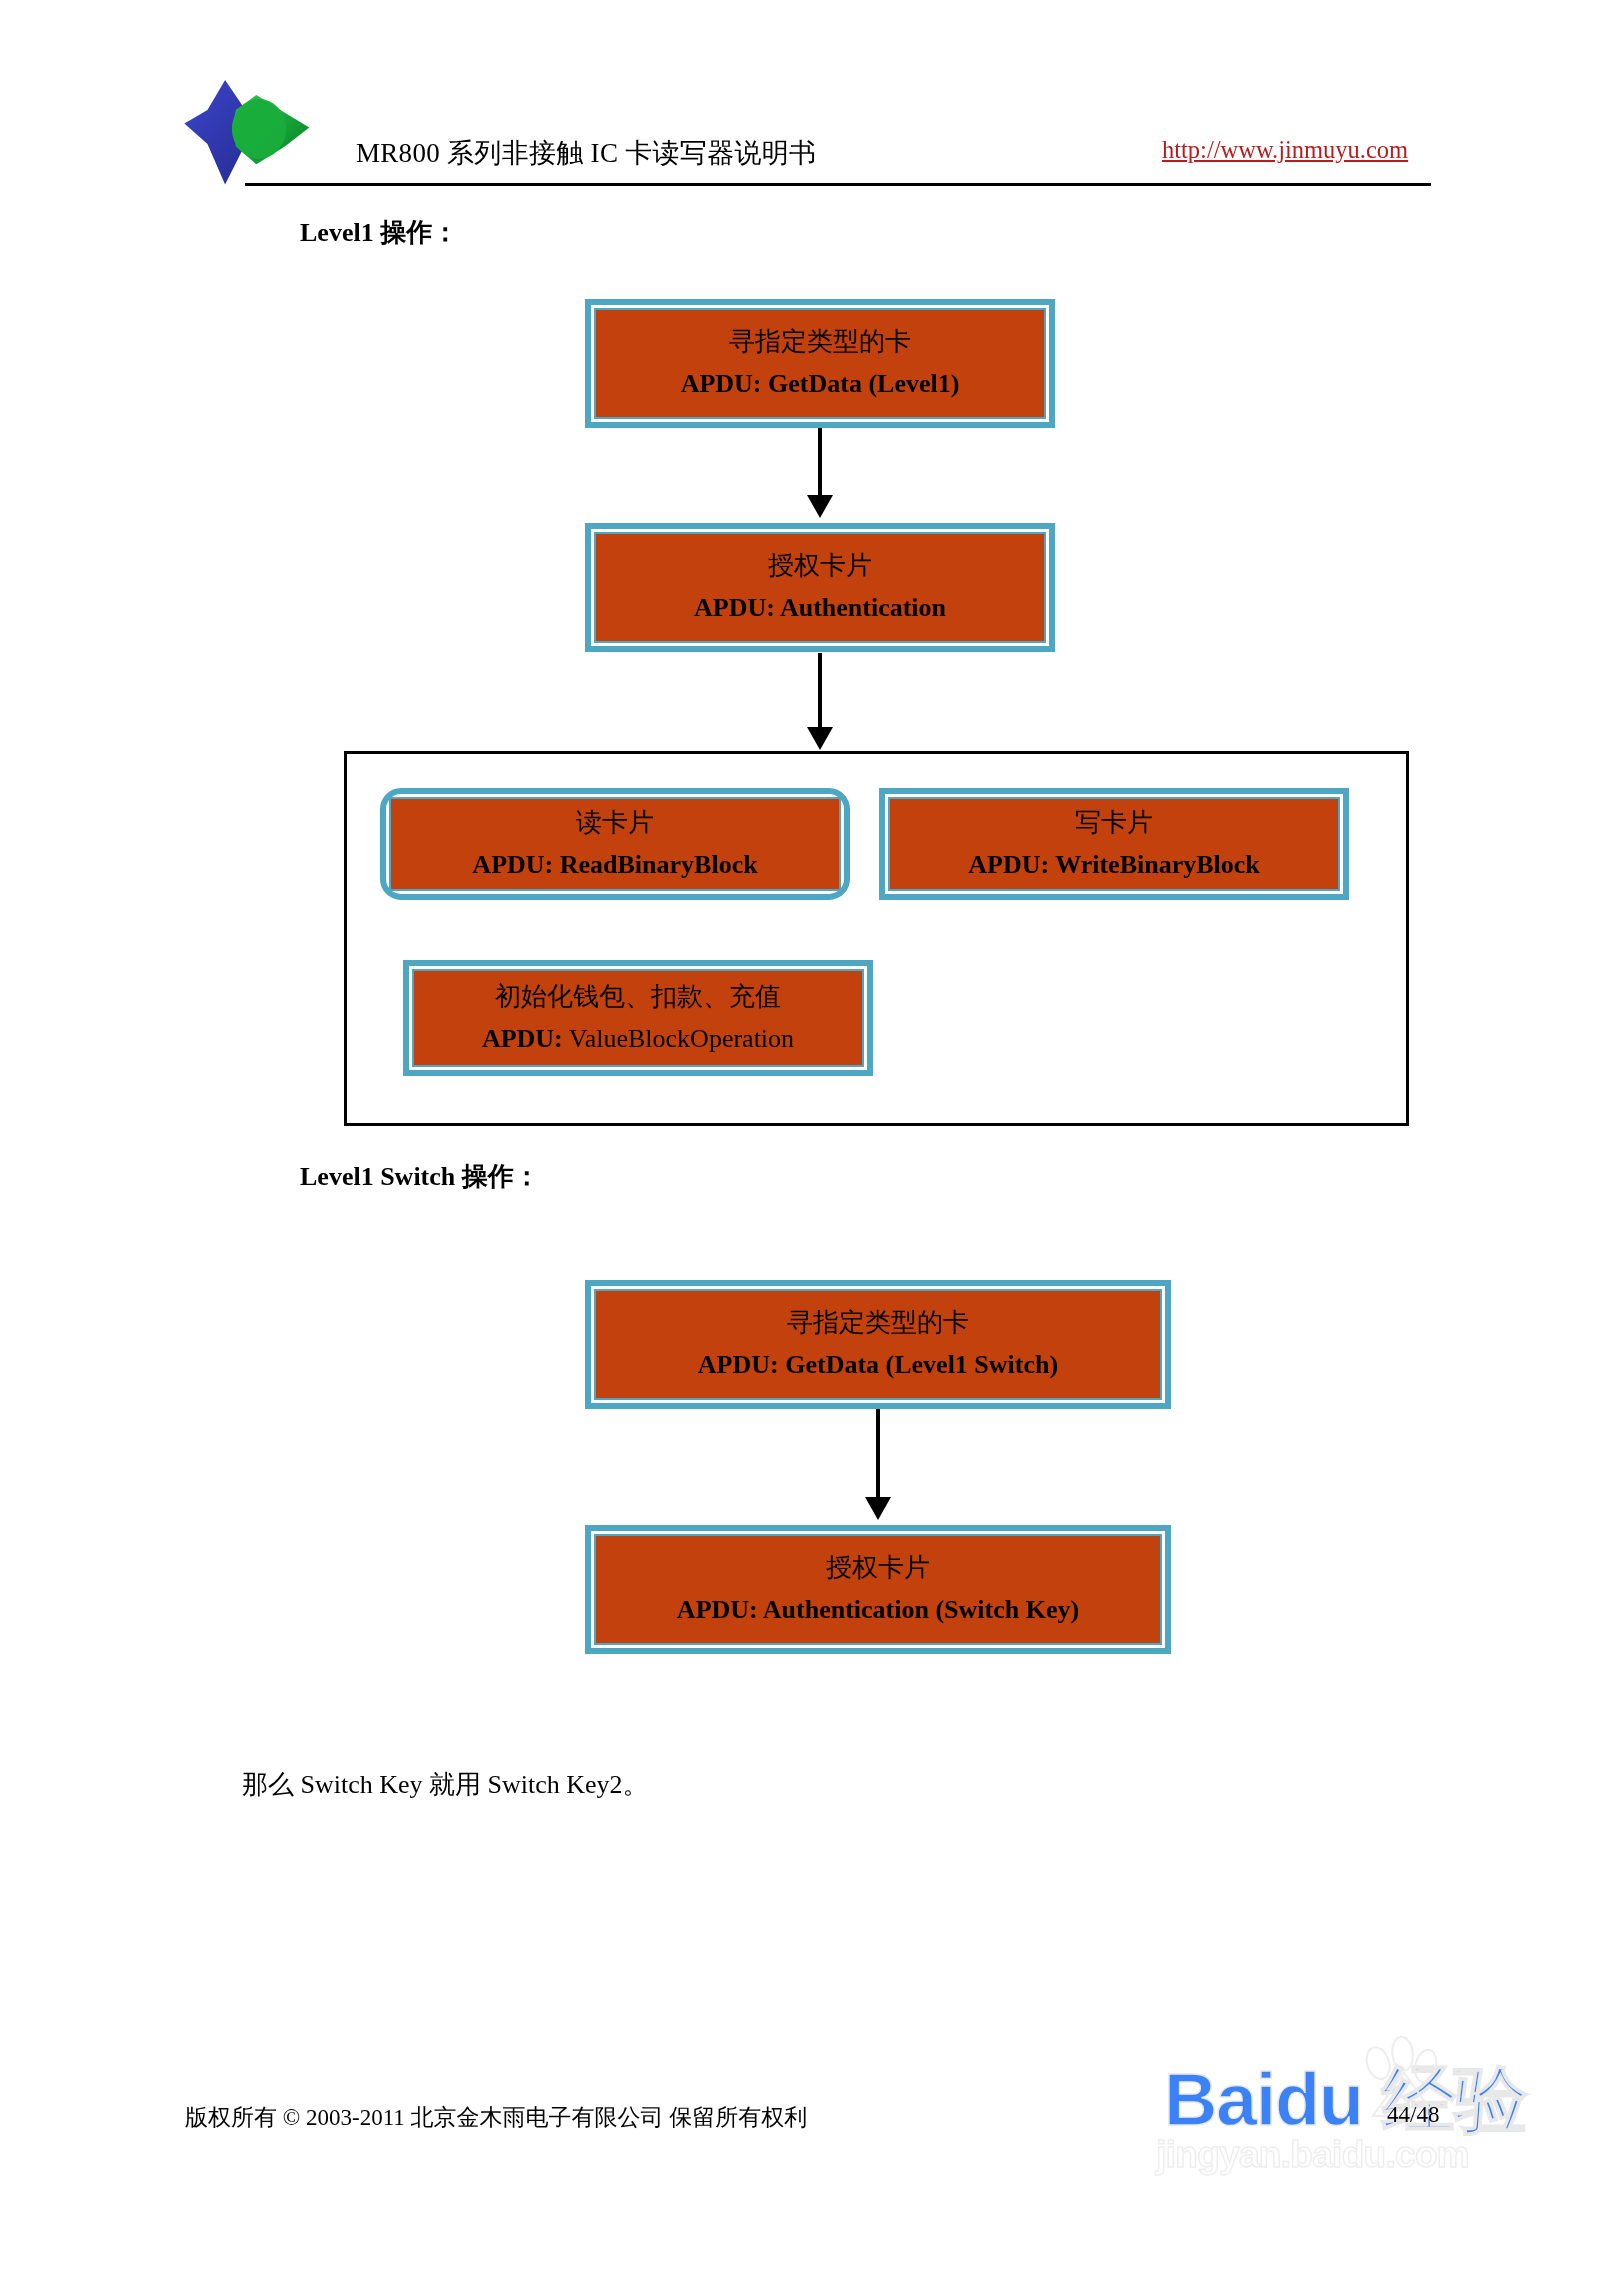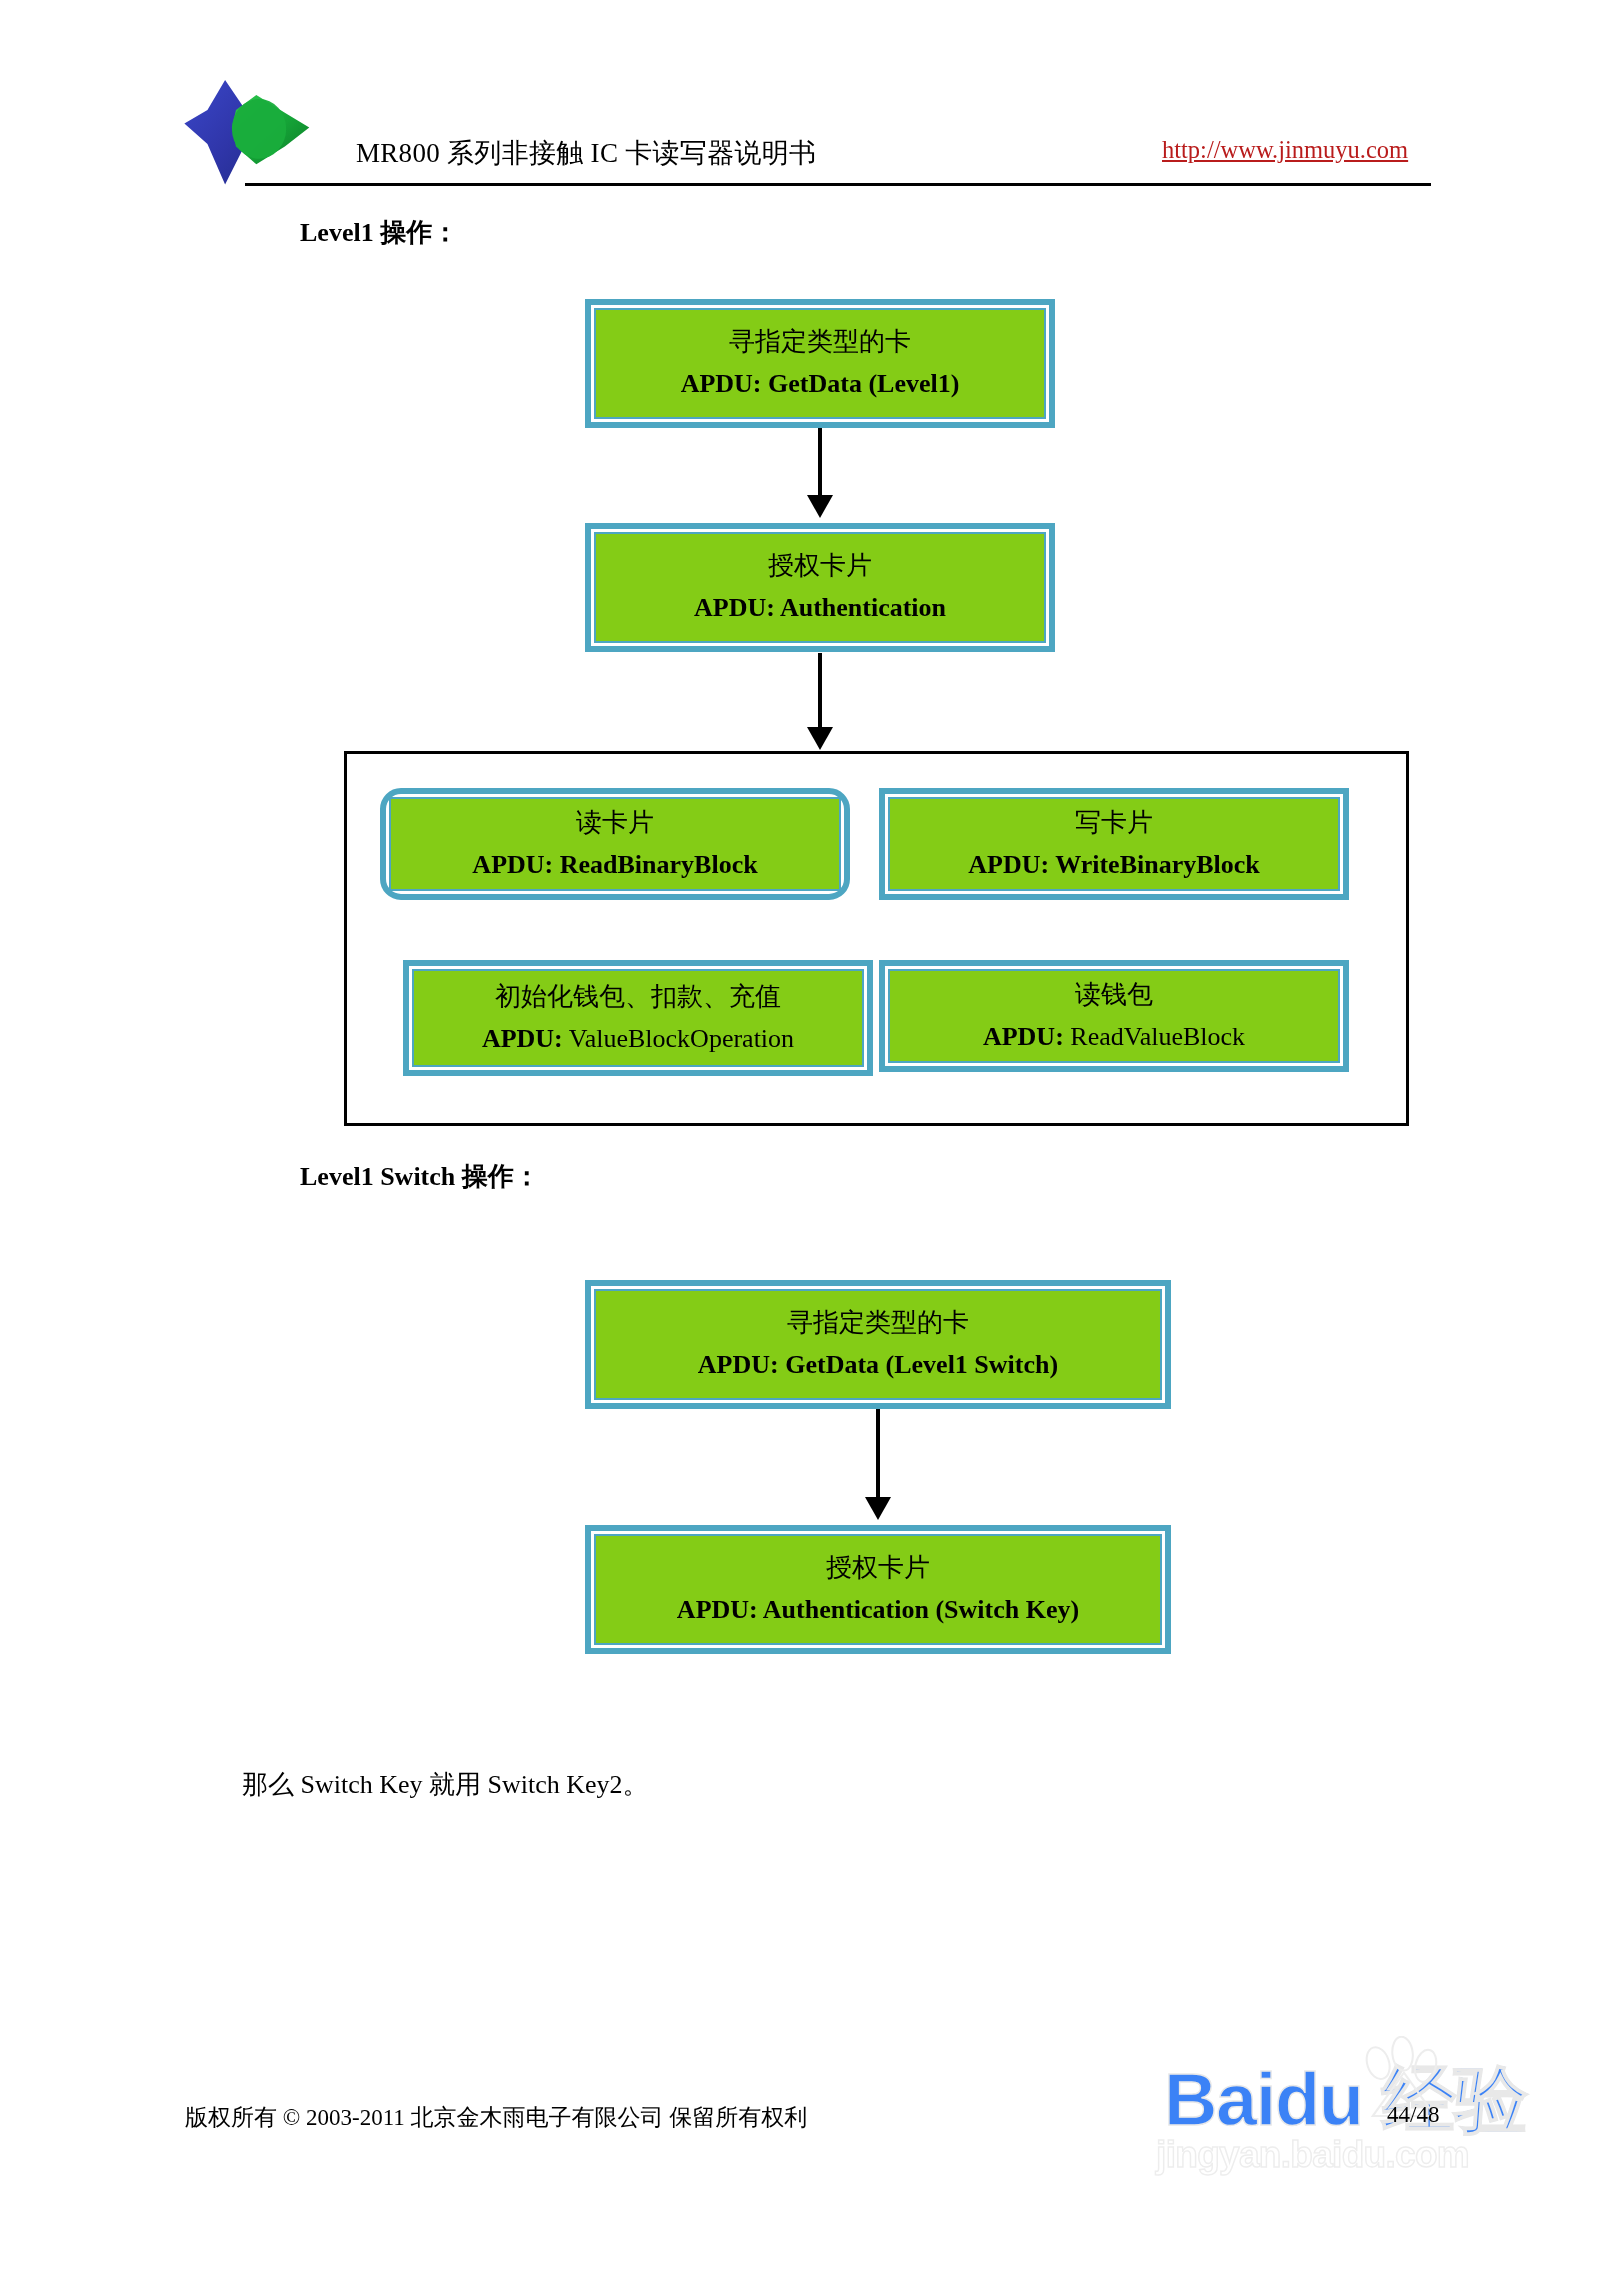"寻指定类型的卡" .flowbox-inner { background: #84cc16 -> #c2410c }
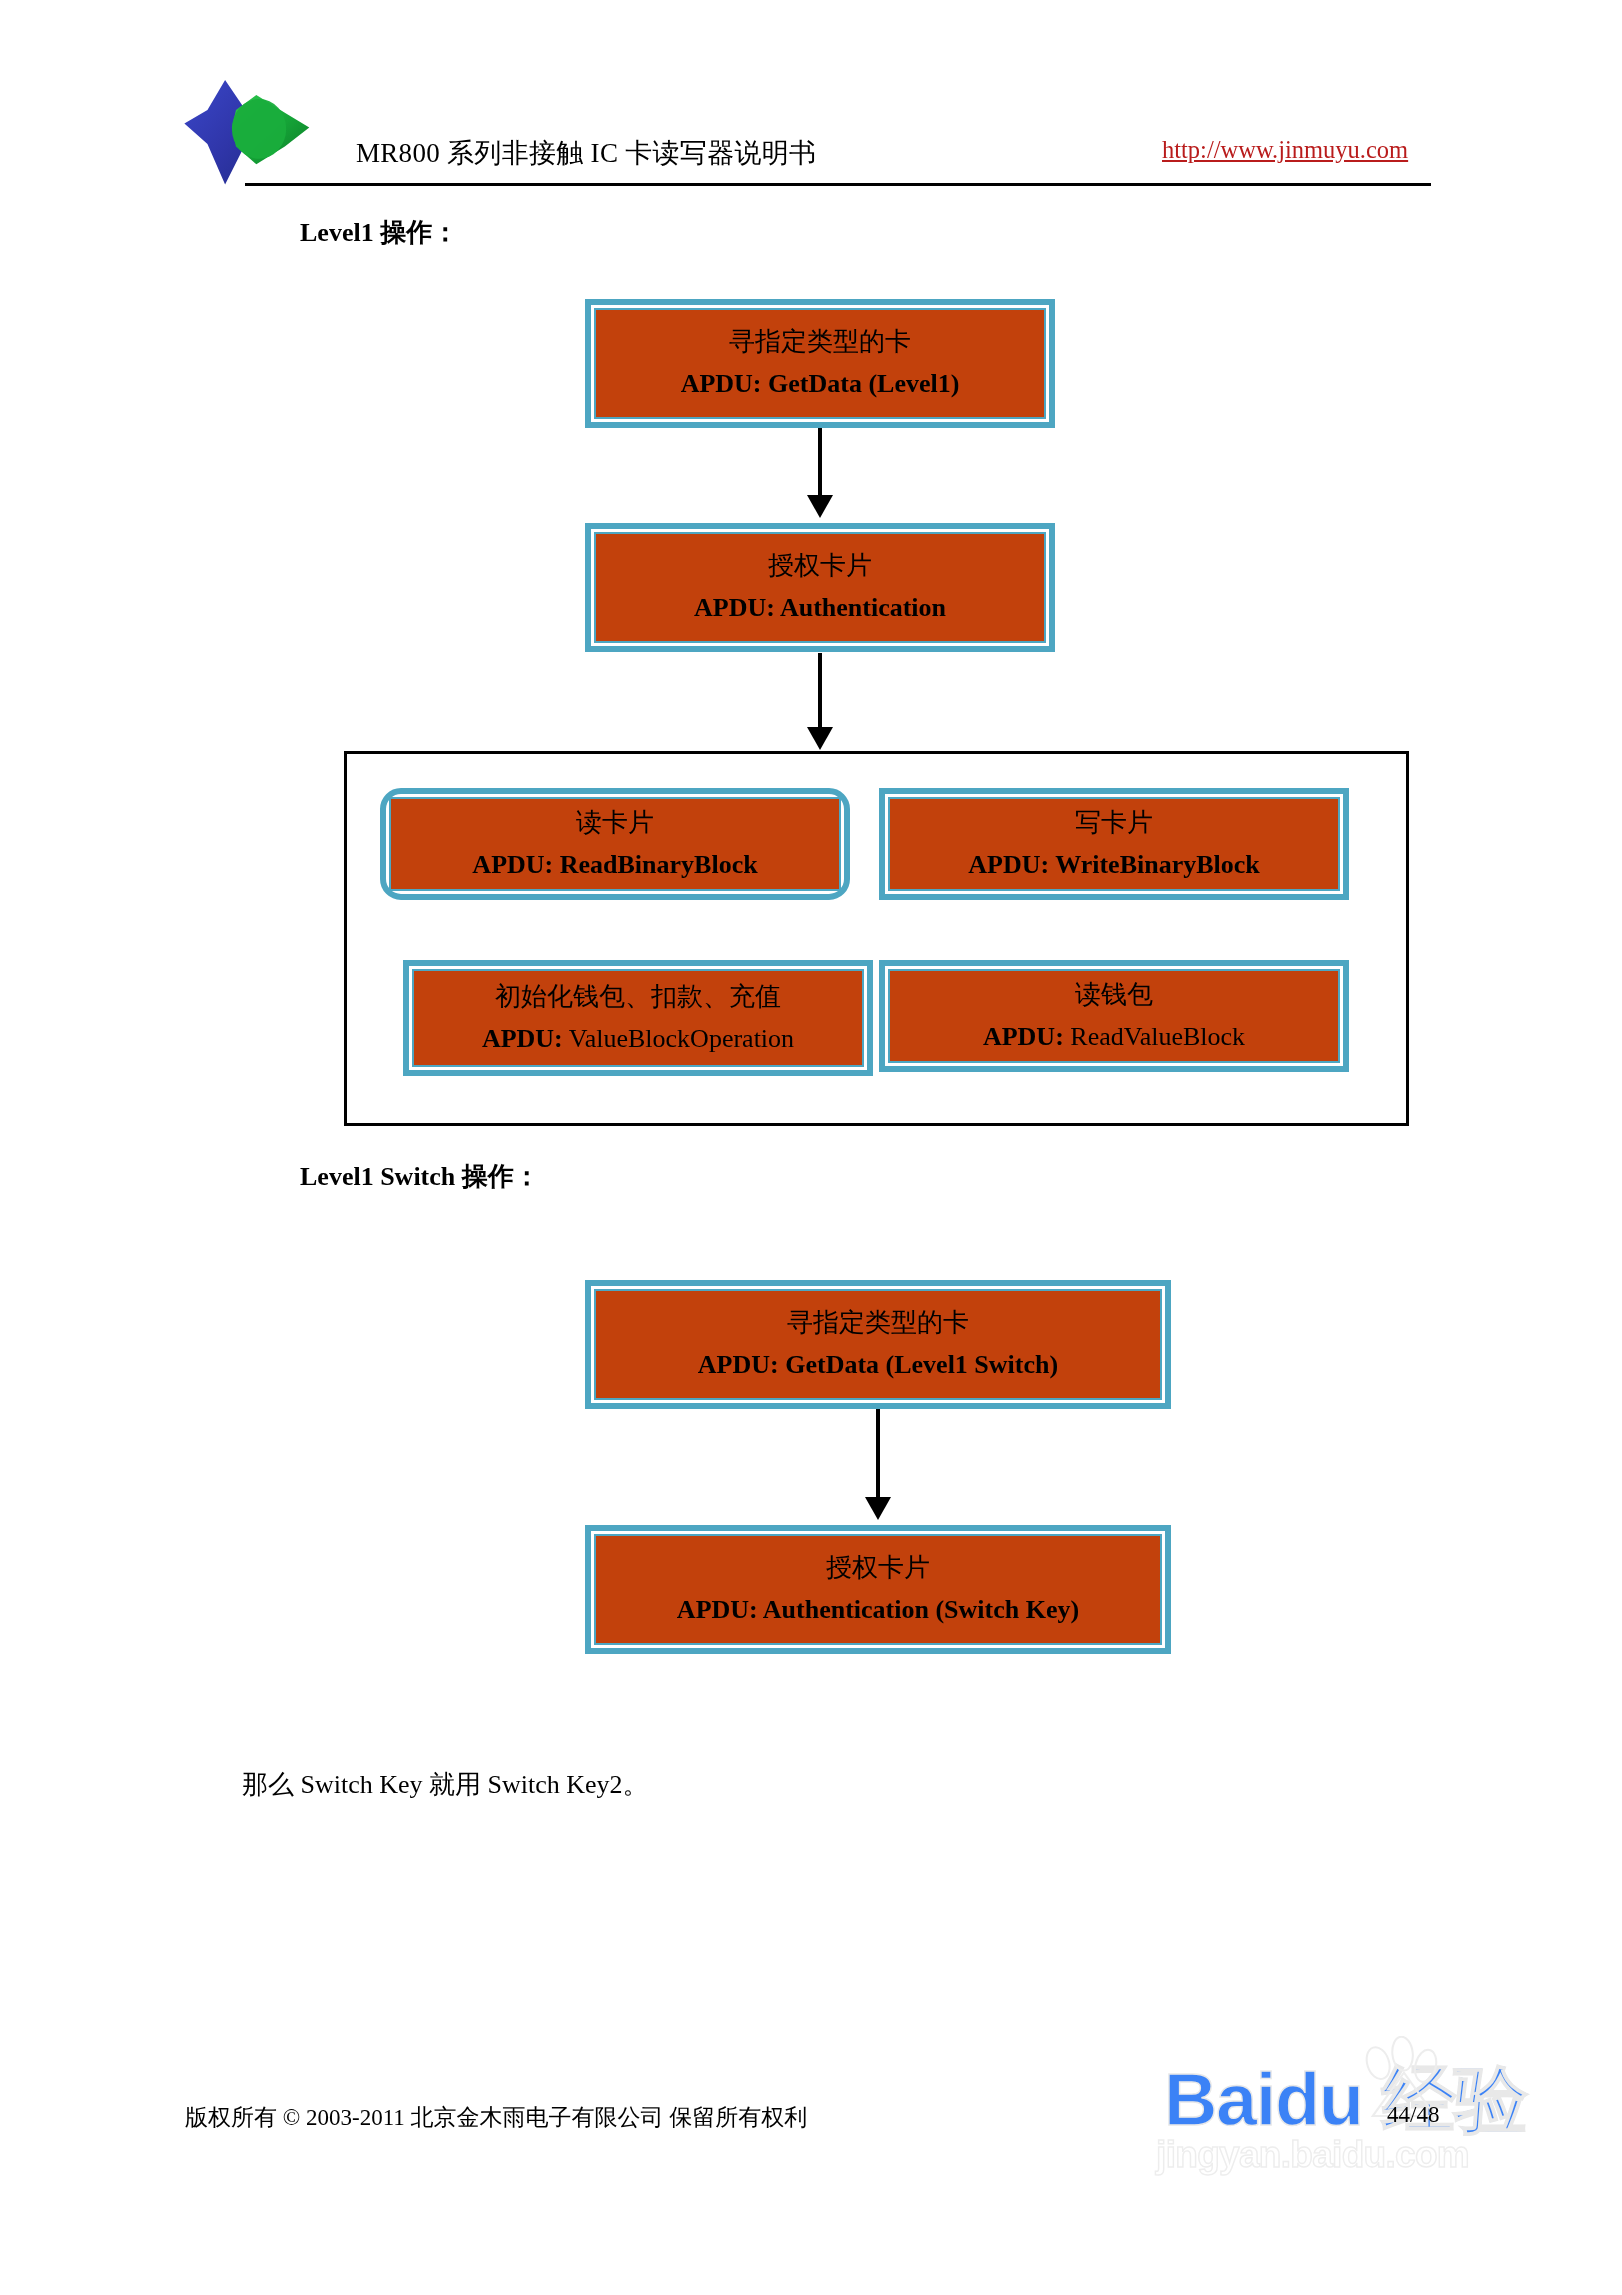"读钱包" div.flowbox { html: <div> <div> <div>读钱包</div> <div><span>APDU:</span><span> ReadValueBlock</span></div> </div> </div> -> none }
